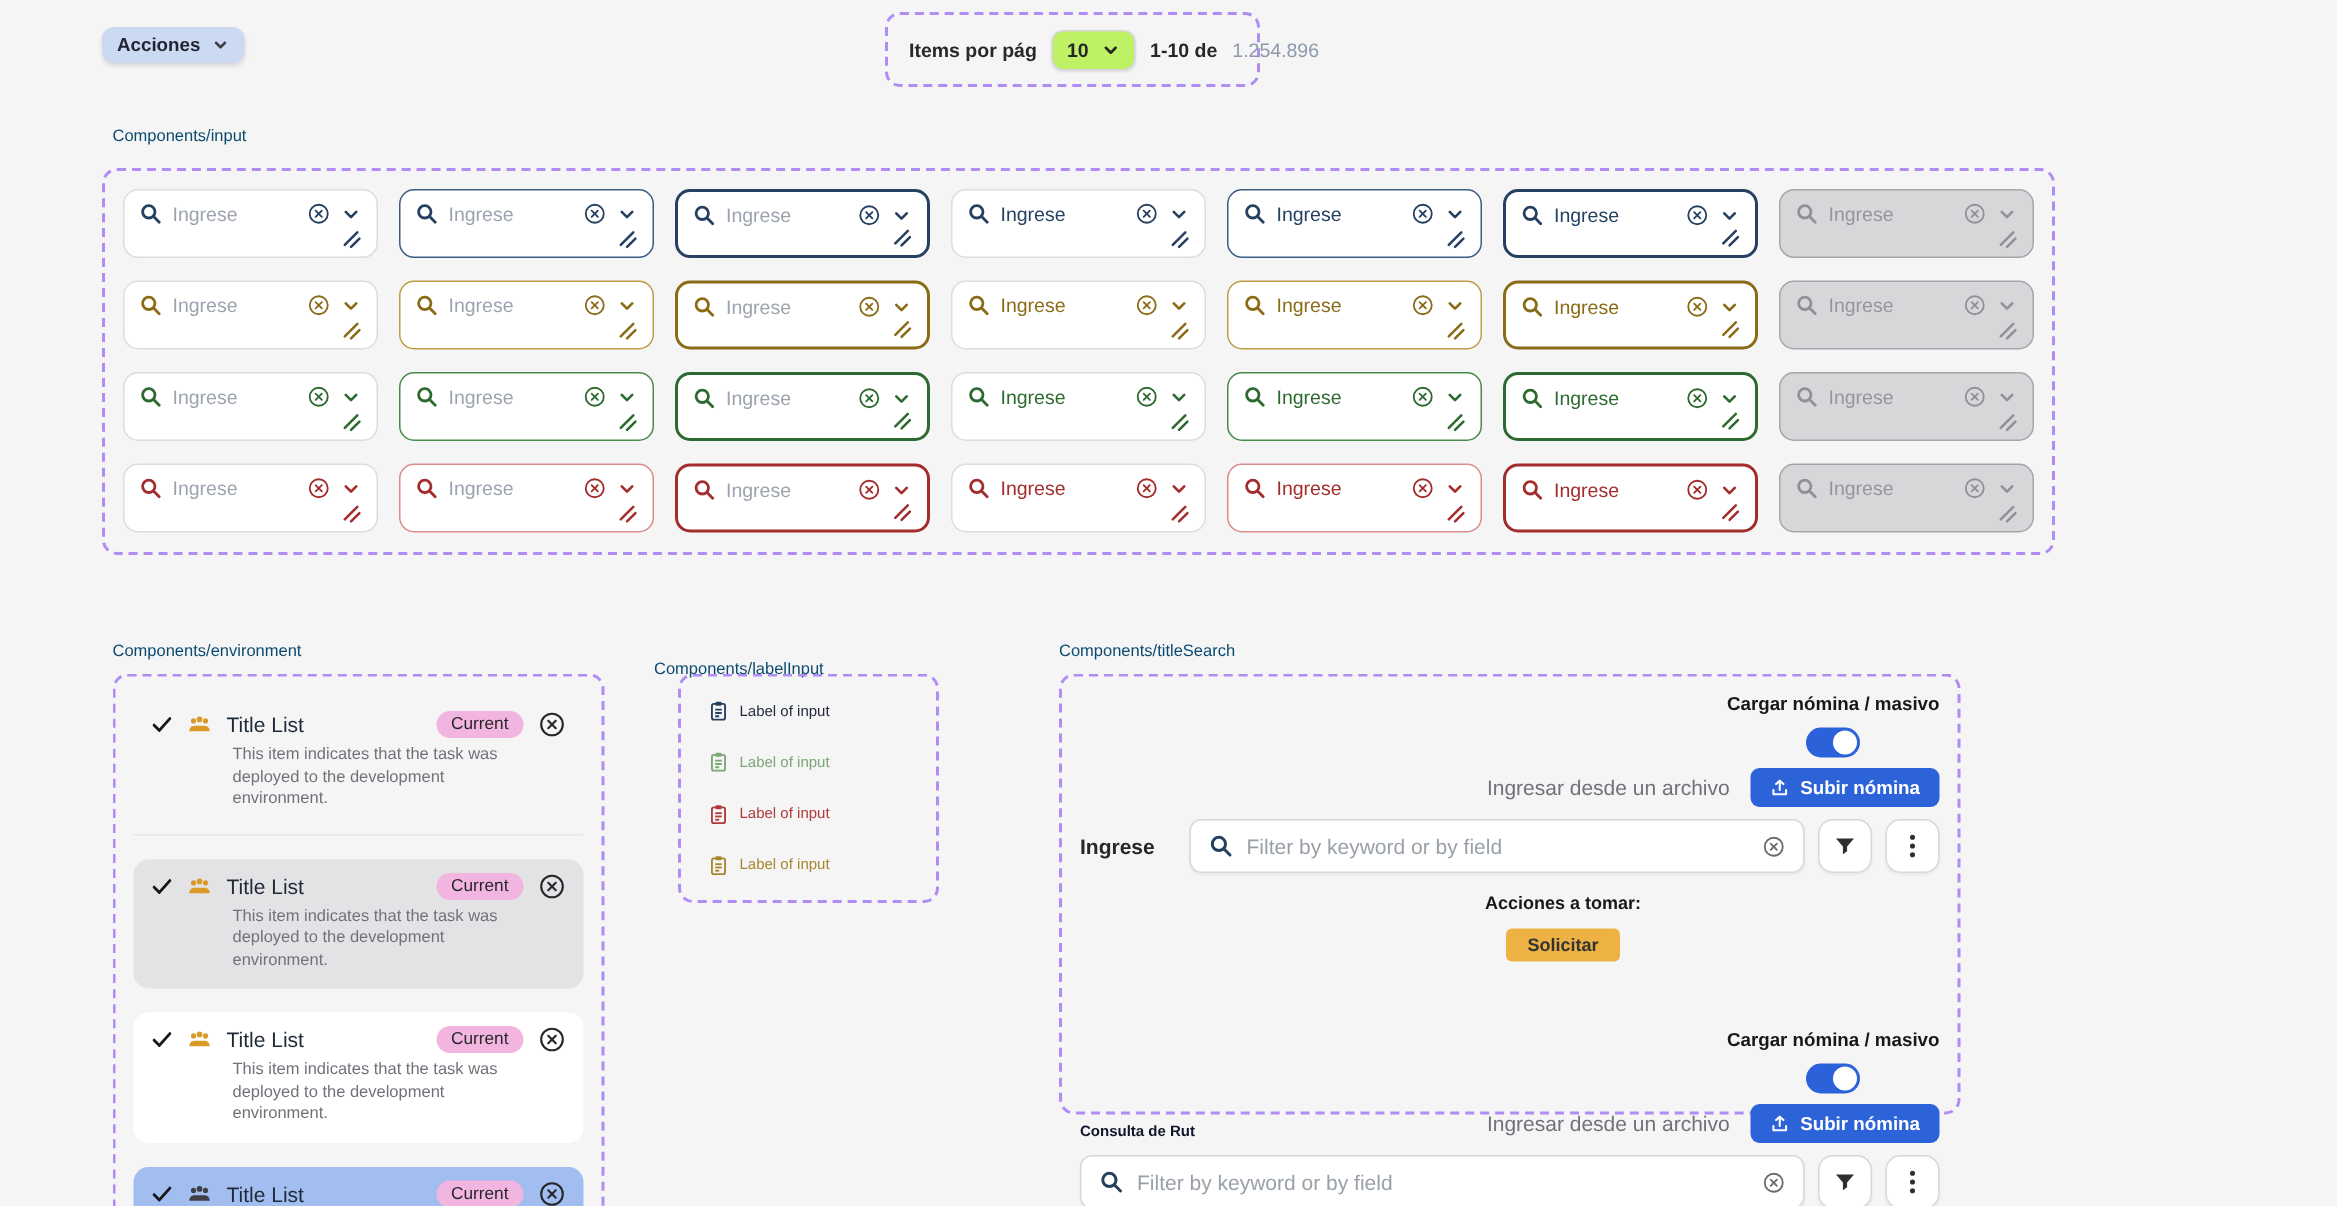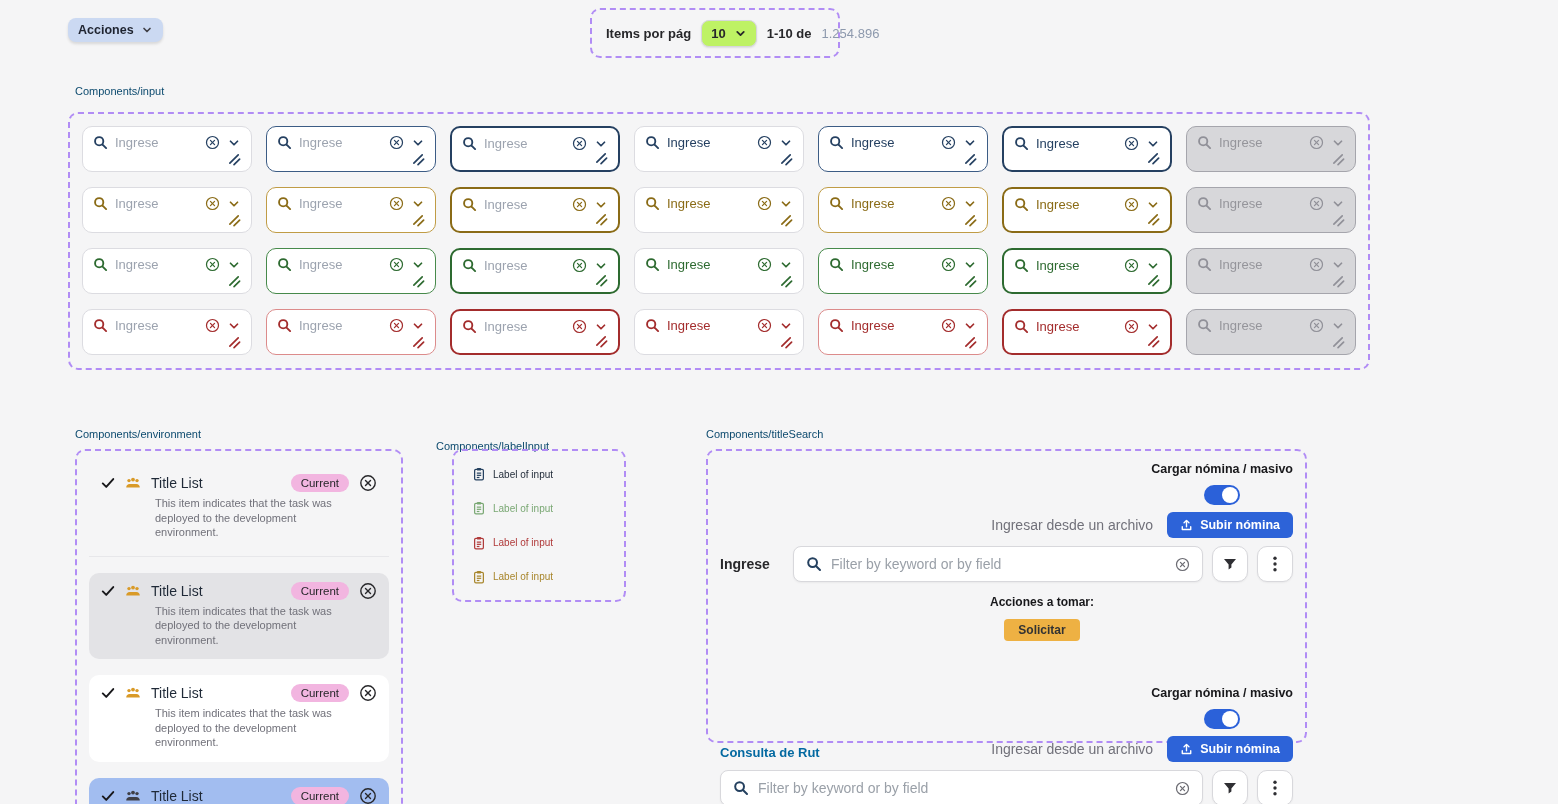"Consulta de Rut" .ts-title { color: #0369a1 -> #0f172a; font-size: 13px -> 10px }
